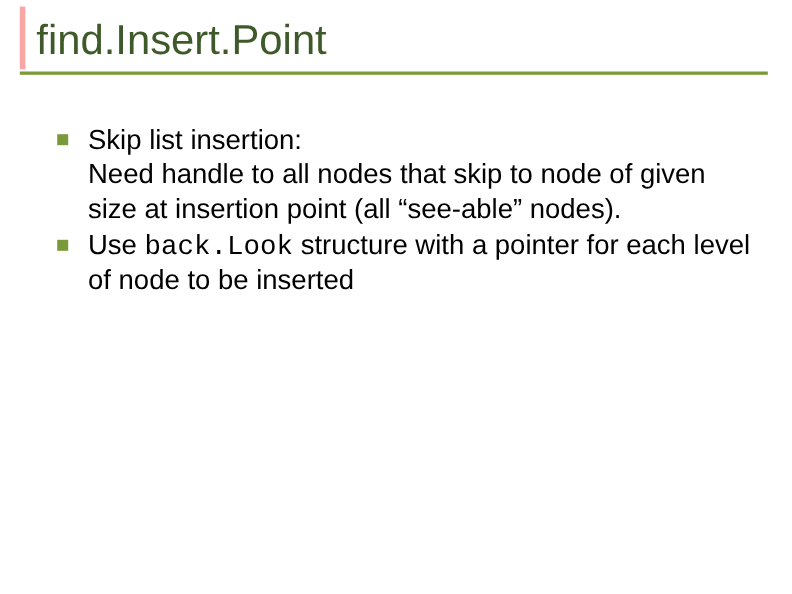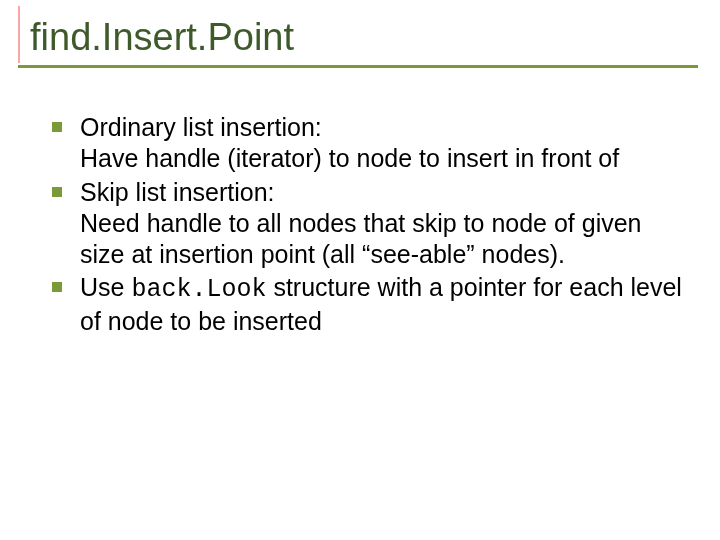"find.Insert.Point" .title-wrap { border-left: 2px solid #fca5a5 -> 5px solid #fca5a5 }
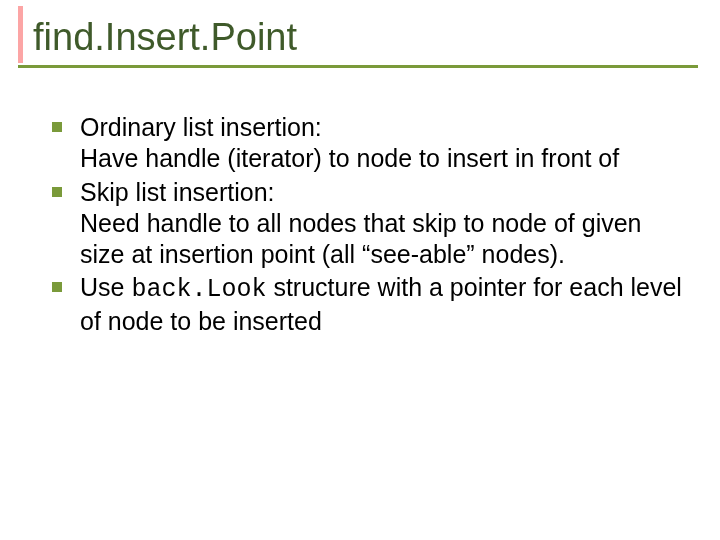"Ordinary list insertion:" div.bullet { html: <div> <div></div> <div> <span>Ordinary list insertion:</span><br> <span>Have handle (iterator) to node to insert in front of</span> </div> </div> -> none }
